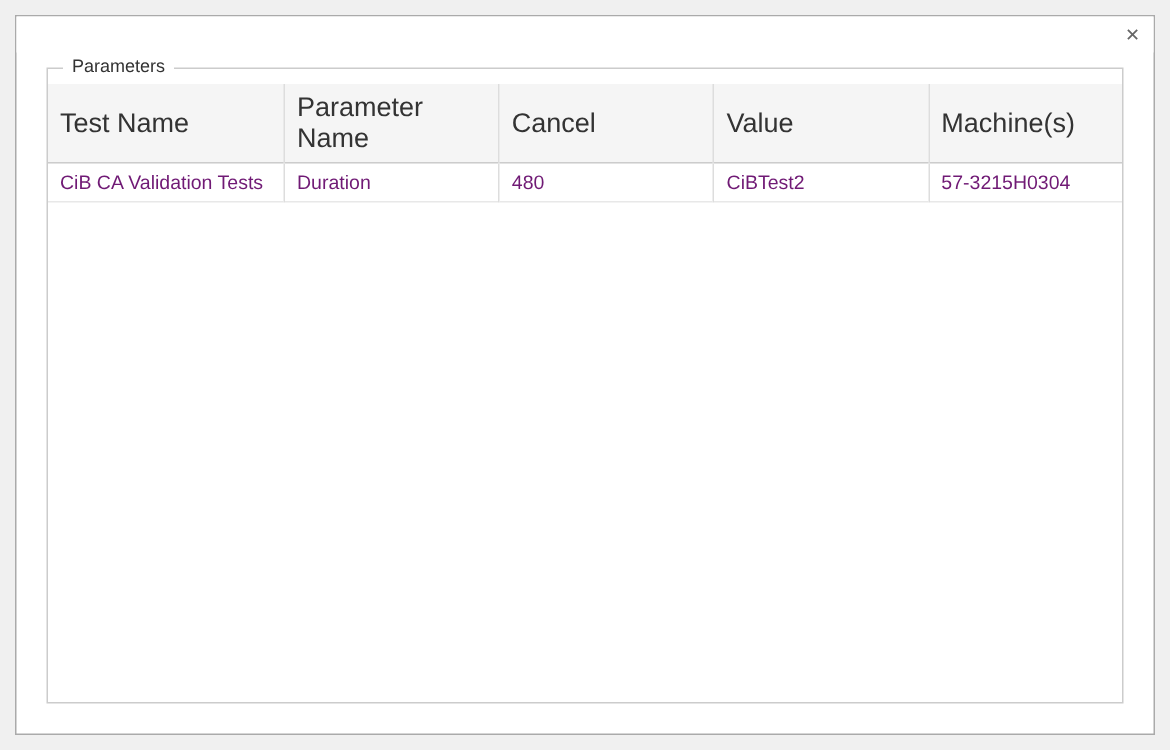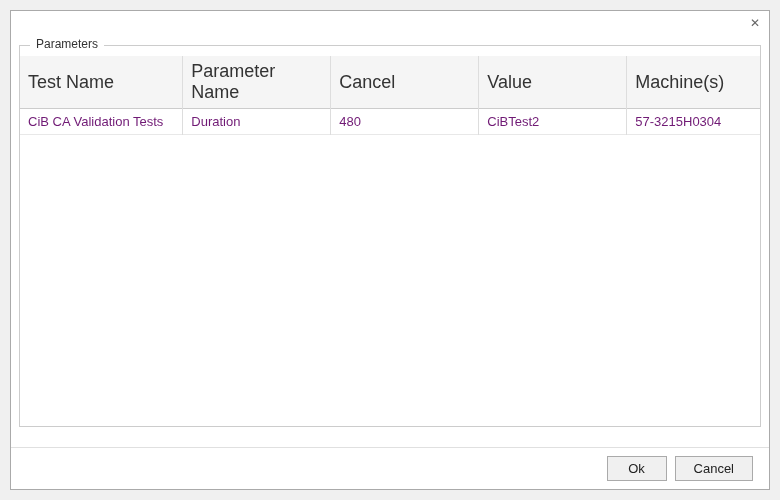"Parameters" .dialog-content { padding: 10px 8px -> 10px 20px }
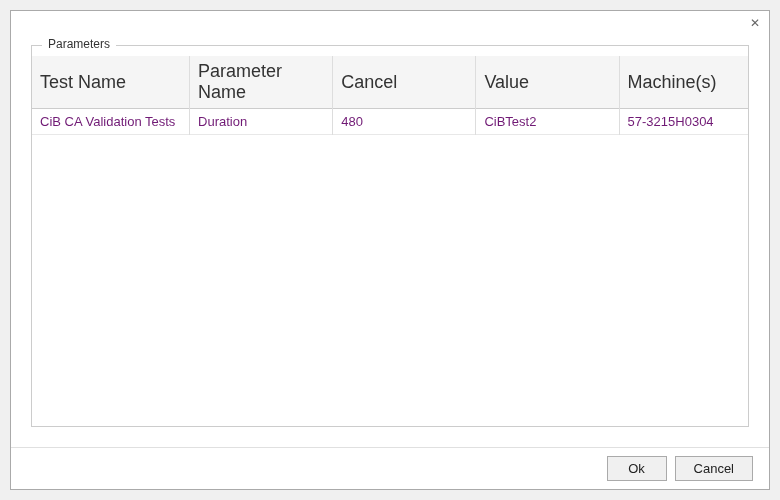"Ok" div.dialog-footer { html: <div> <button>Ok</button> <button>Cancel</button> </div> -> none }
